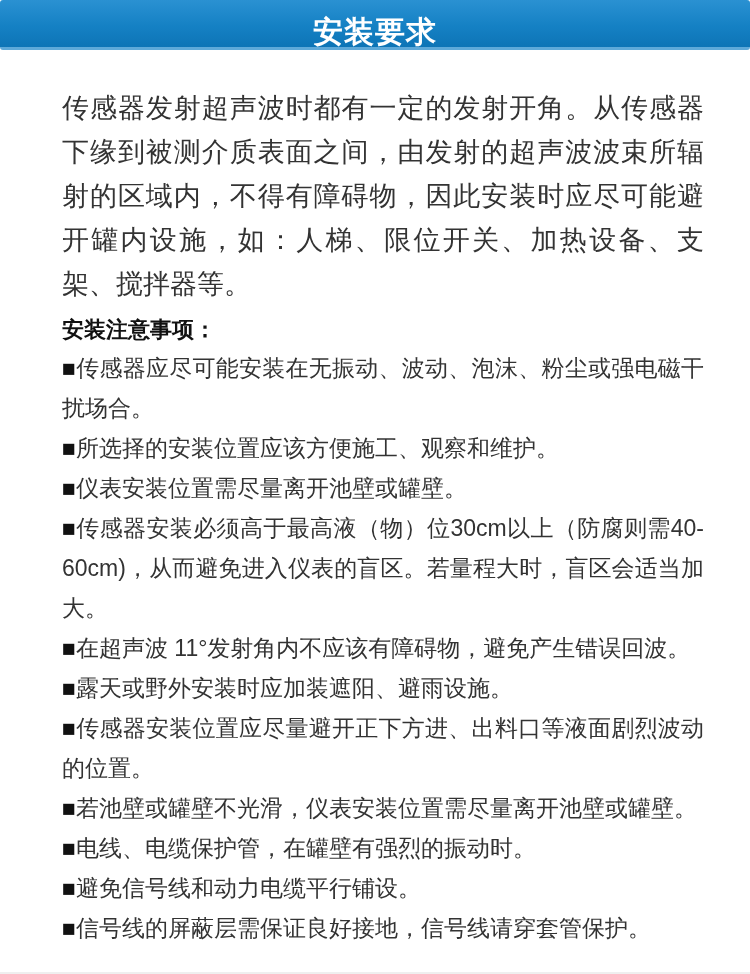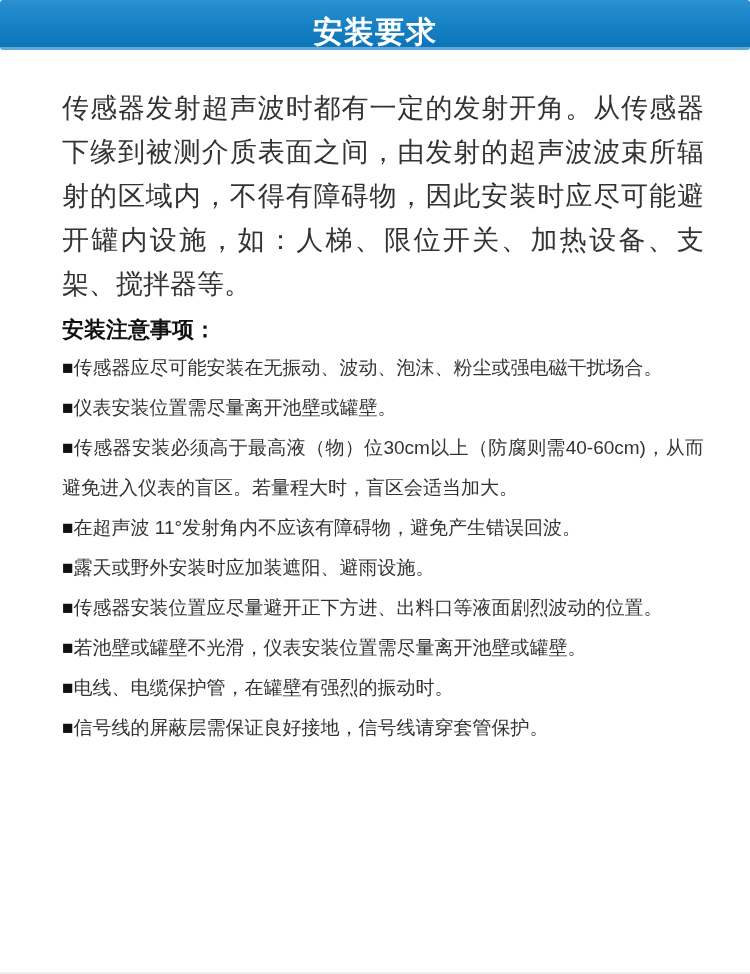"■传感器应尽可能安装在无振动、波动、泡沫、粉尘或强电磁干扰场合。" .bullets p.bullet-item { font-size: 19px -> 23px }
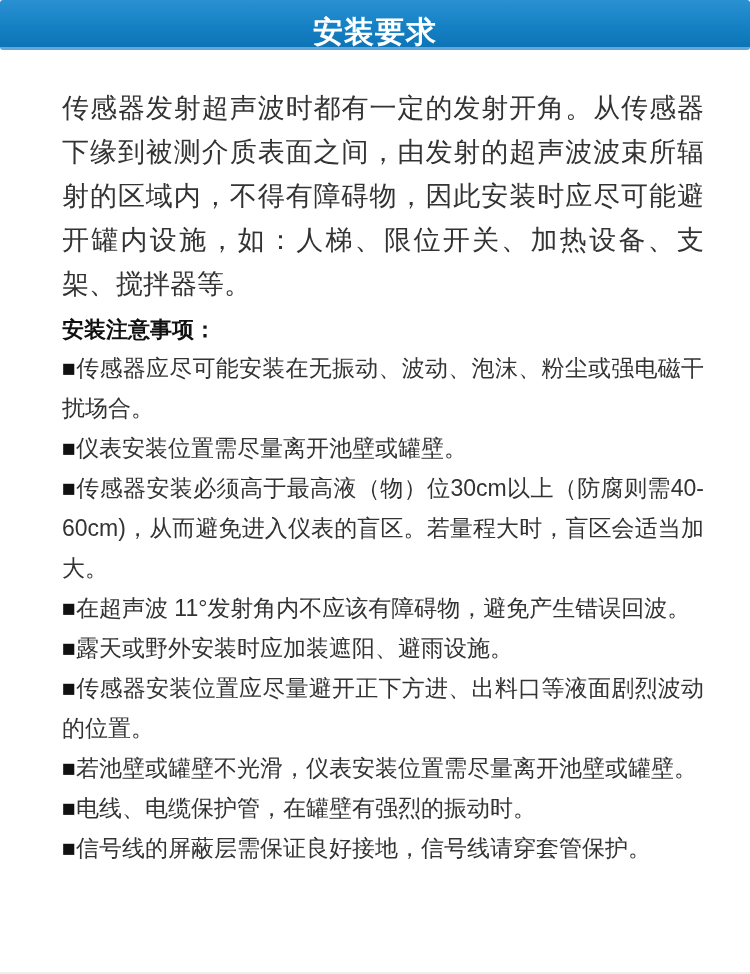"■所选择的安装位置应该方便施工、观察和维护。" p.bullet-item { html: none -> <p><span>■</span><span>所选择的安装位置应该方便施工、观察和维护。</span></p> }
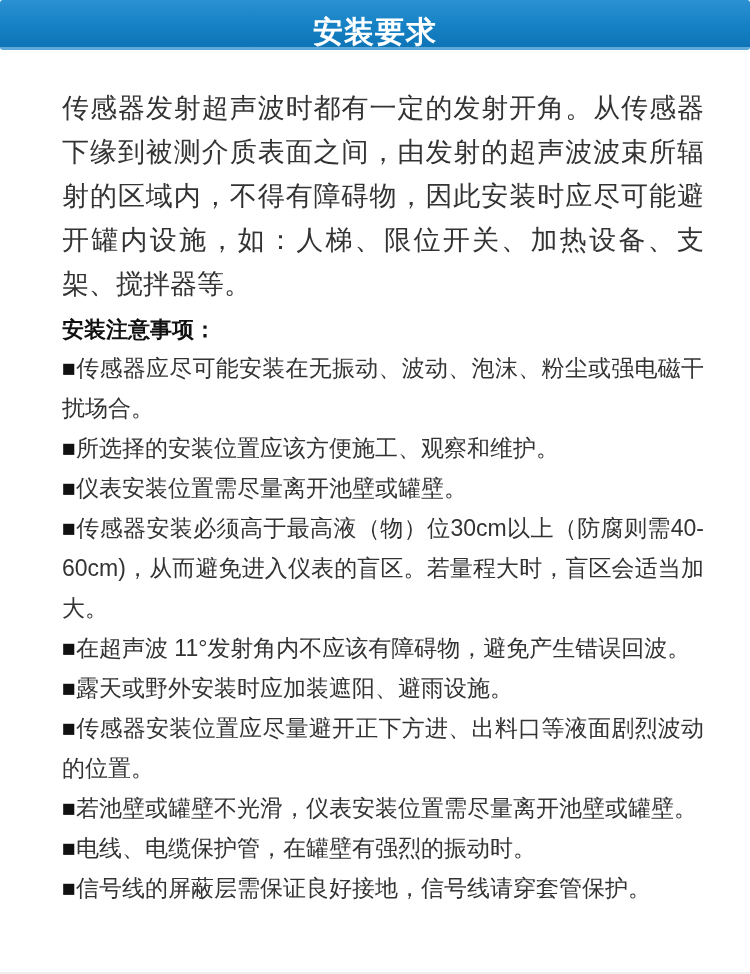"■避免信号线和动力电缆平行铺设。" p.bullet-item { html: none -> <p><span>■</span><span>避免信号线和动力电缆平行铺设。</span></p> }
